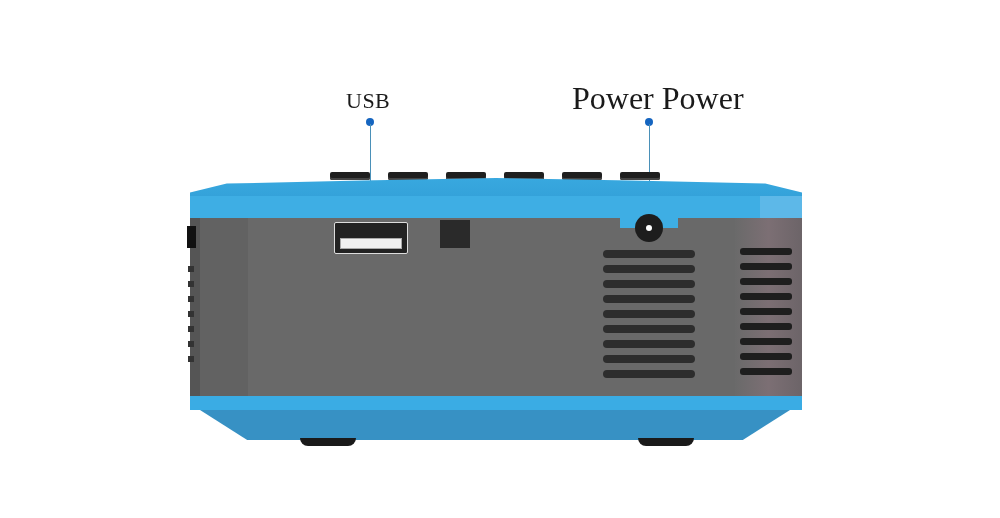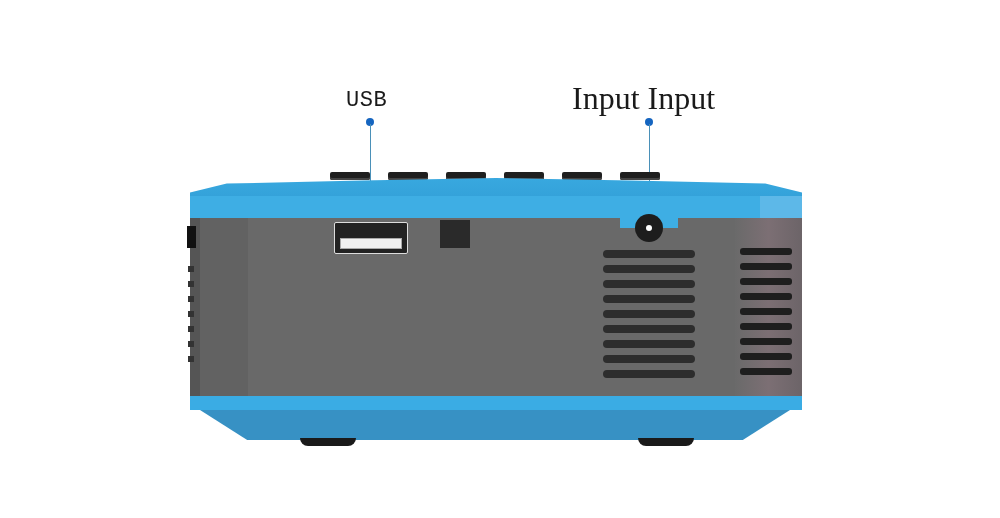"USB" .label-usb { font-family: Liberation Mono, monospace -> none }
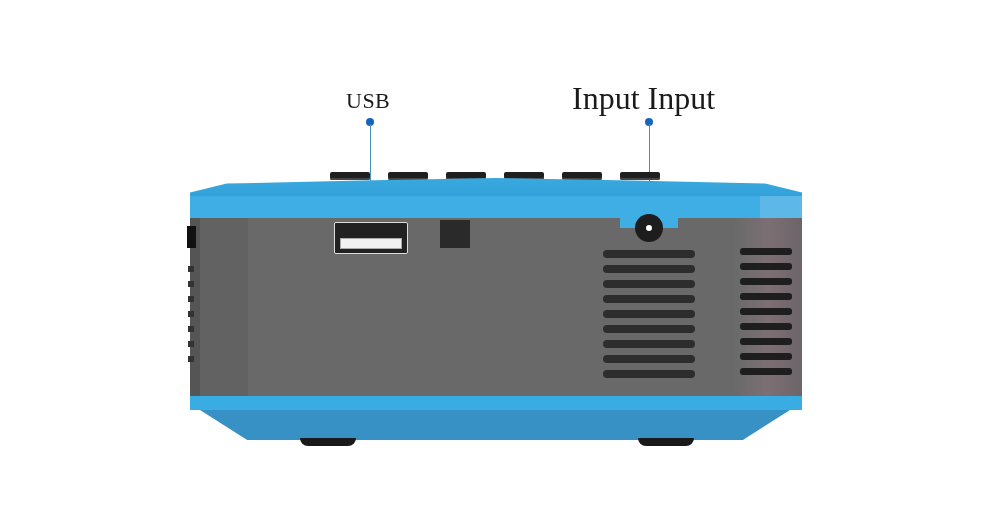"Input Input" div.label { text: Input Input -> Power Power }
